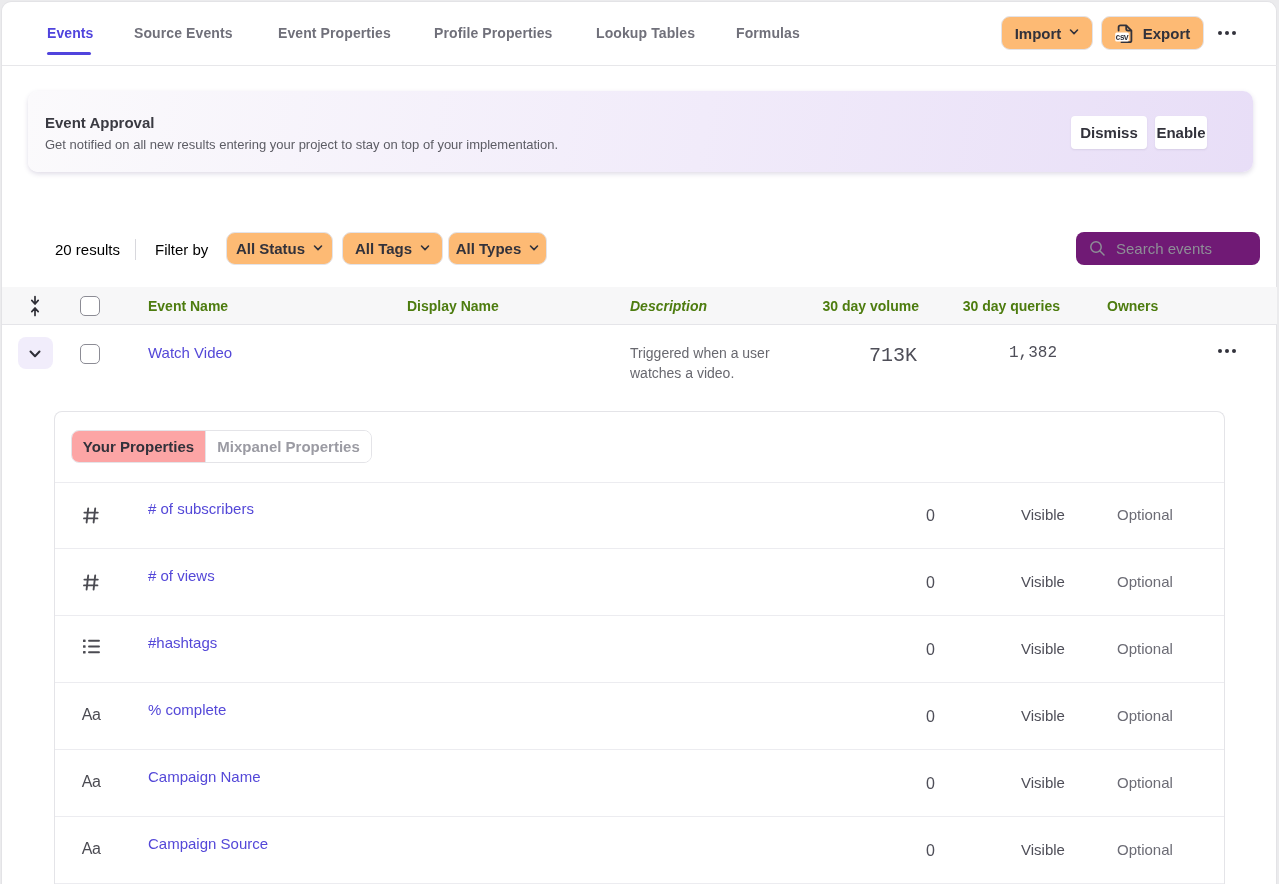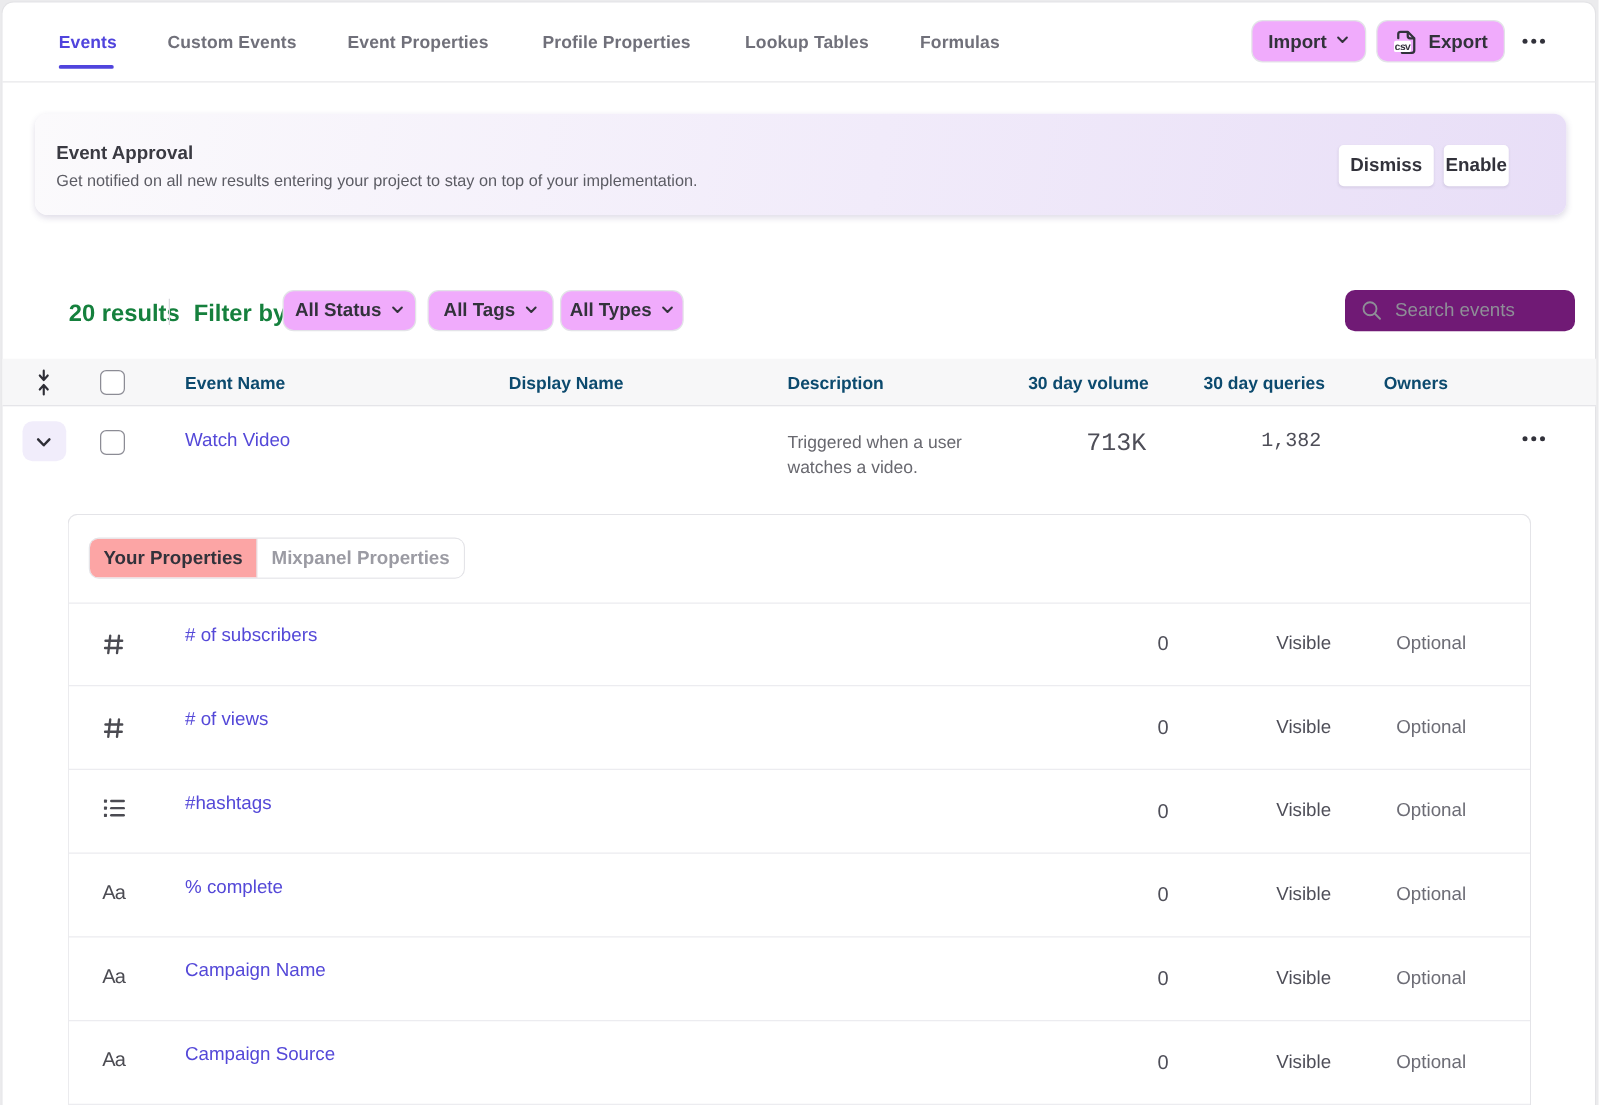"Custom Events" span.tab { text: Custom -> Source }
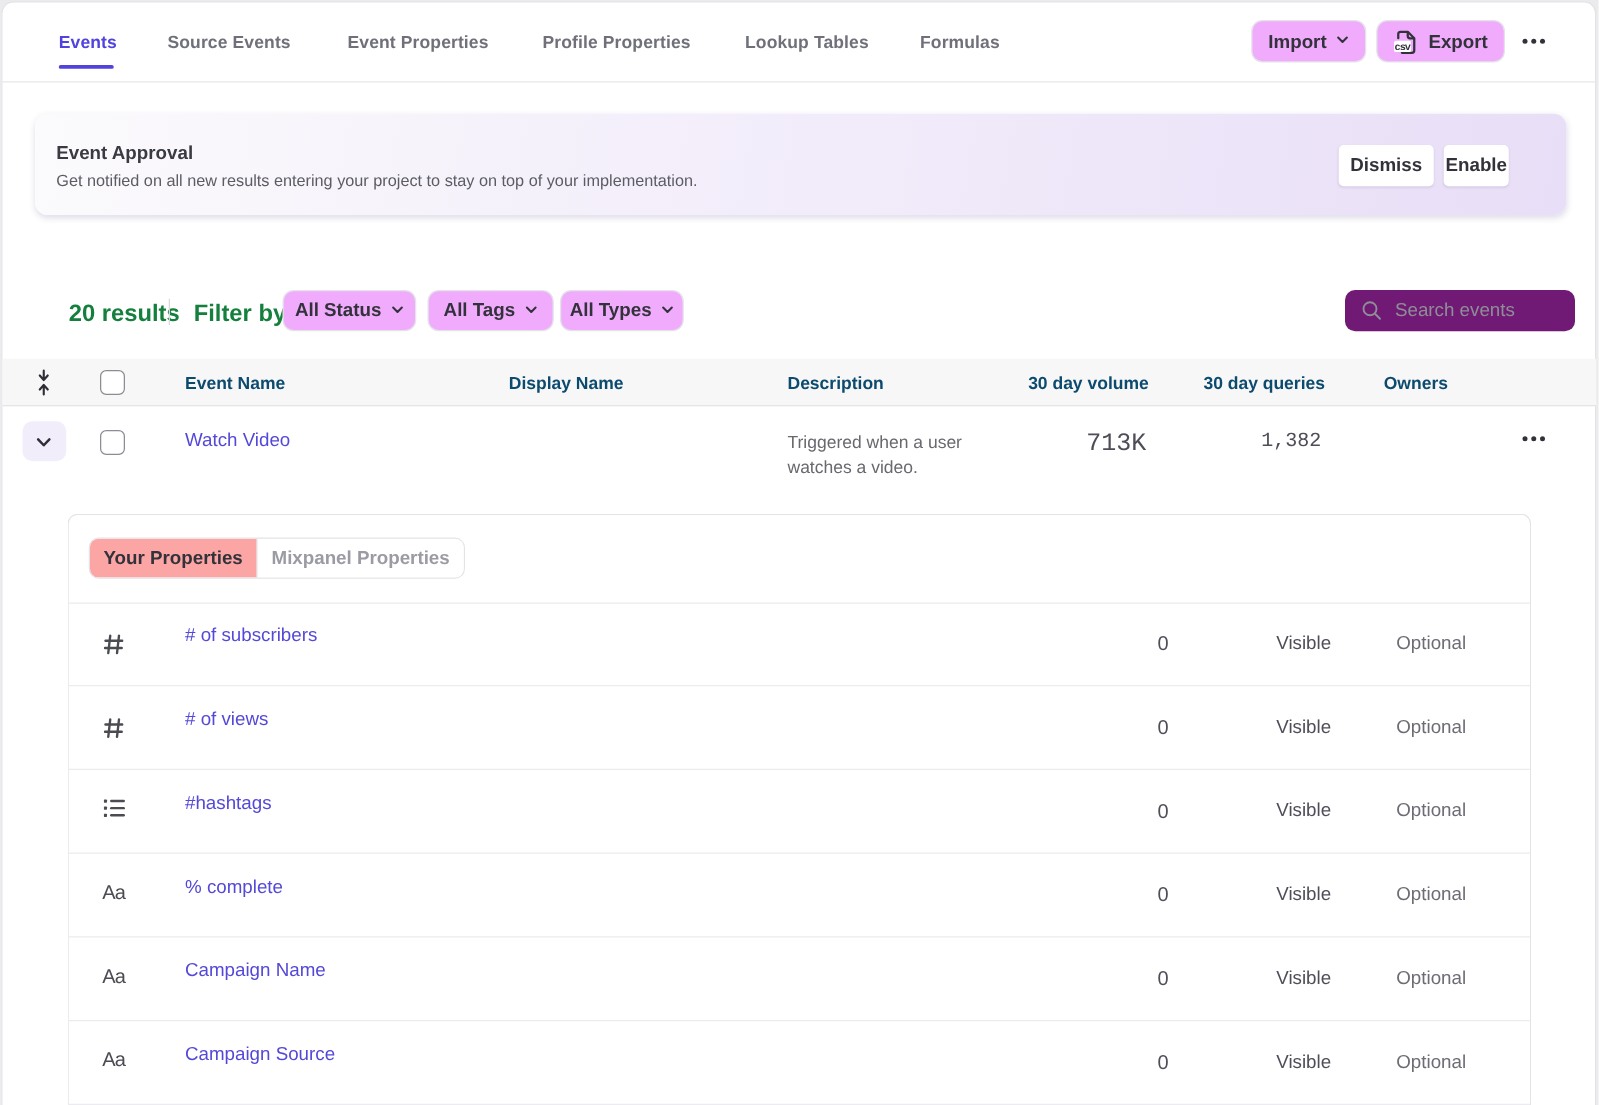"Import" .btn { background: #f0abfc -> #fdba74 }
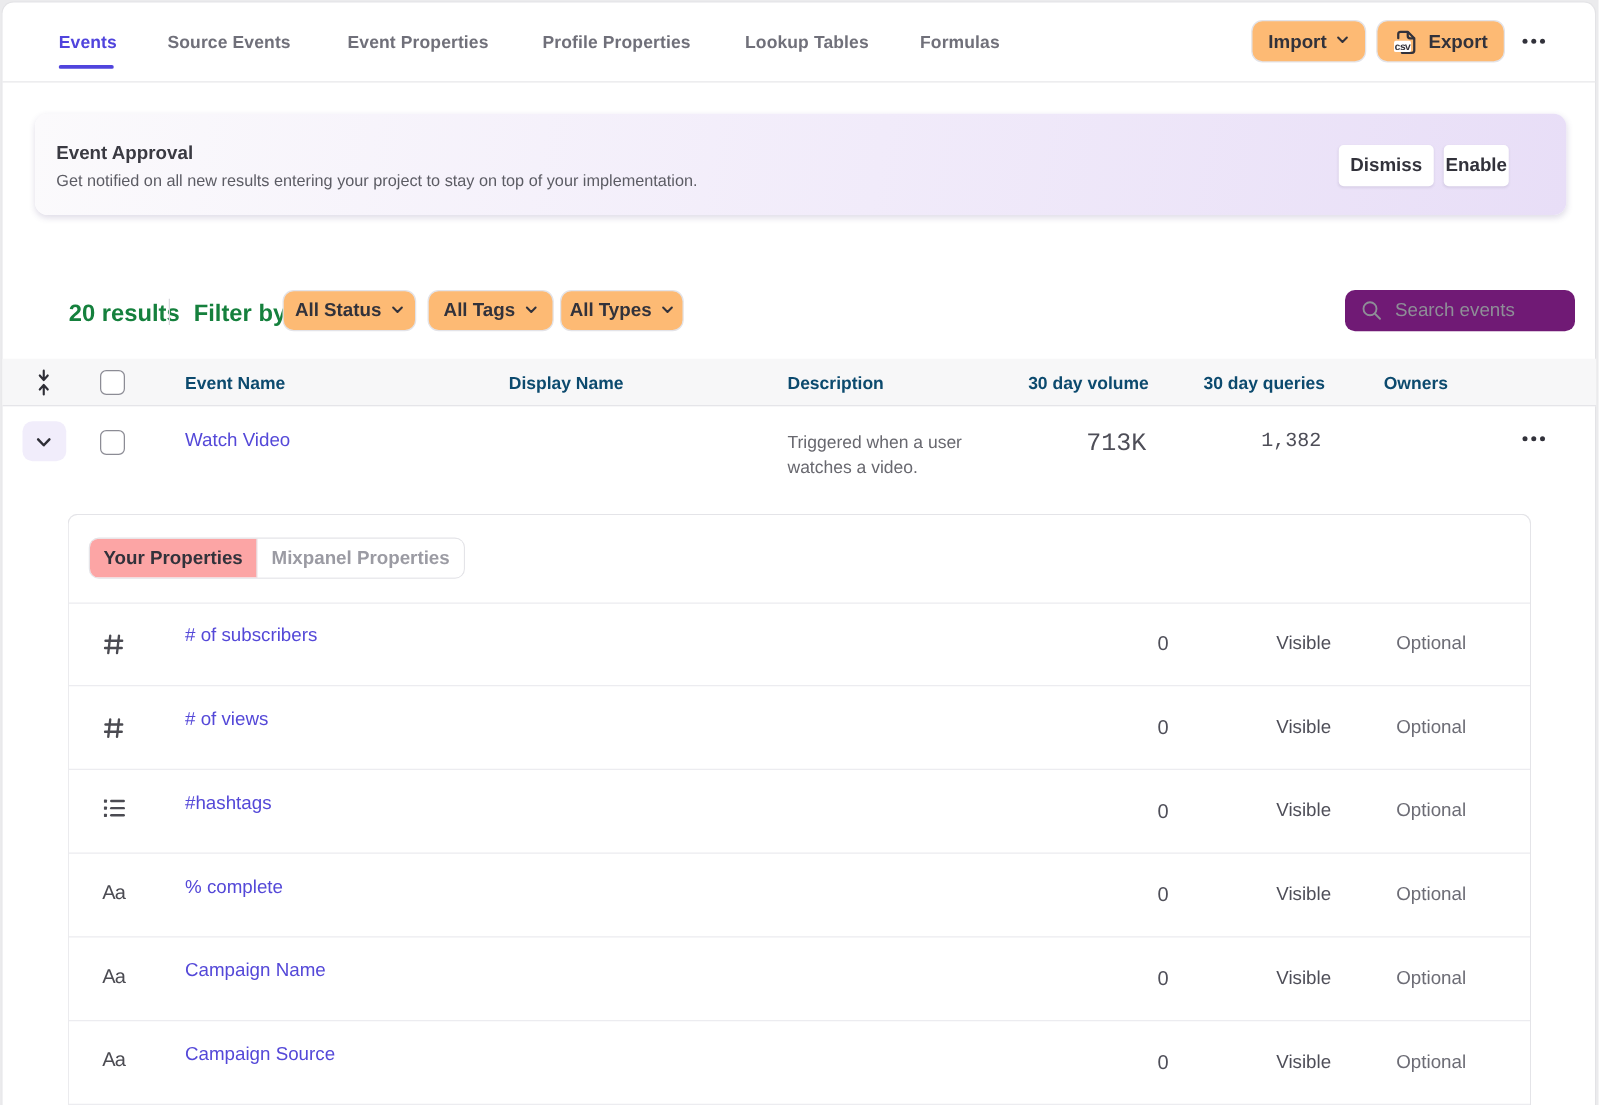"20 results" .fr-text { color: #15803d -> #000000; font-size: 19px -> 15px; font-weight: 700 -> 400 }
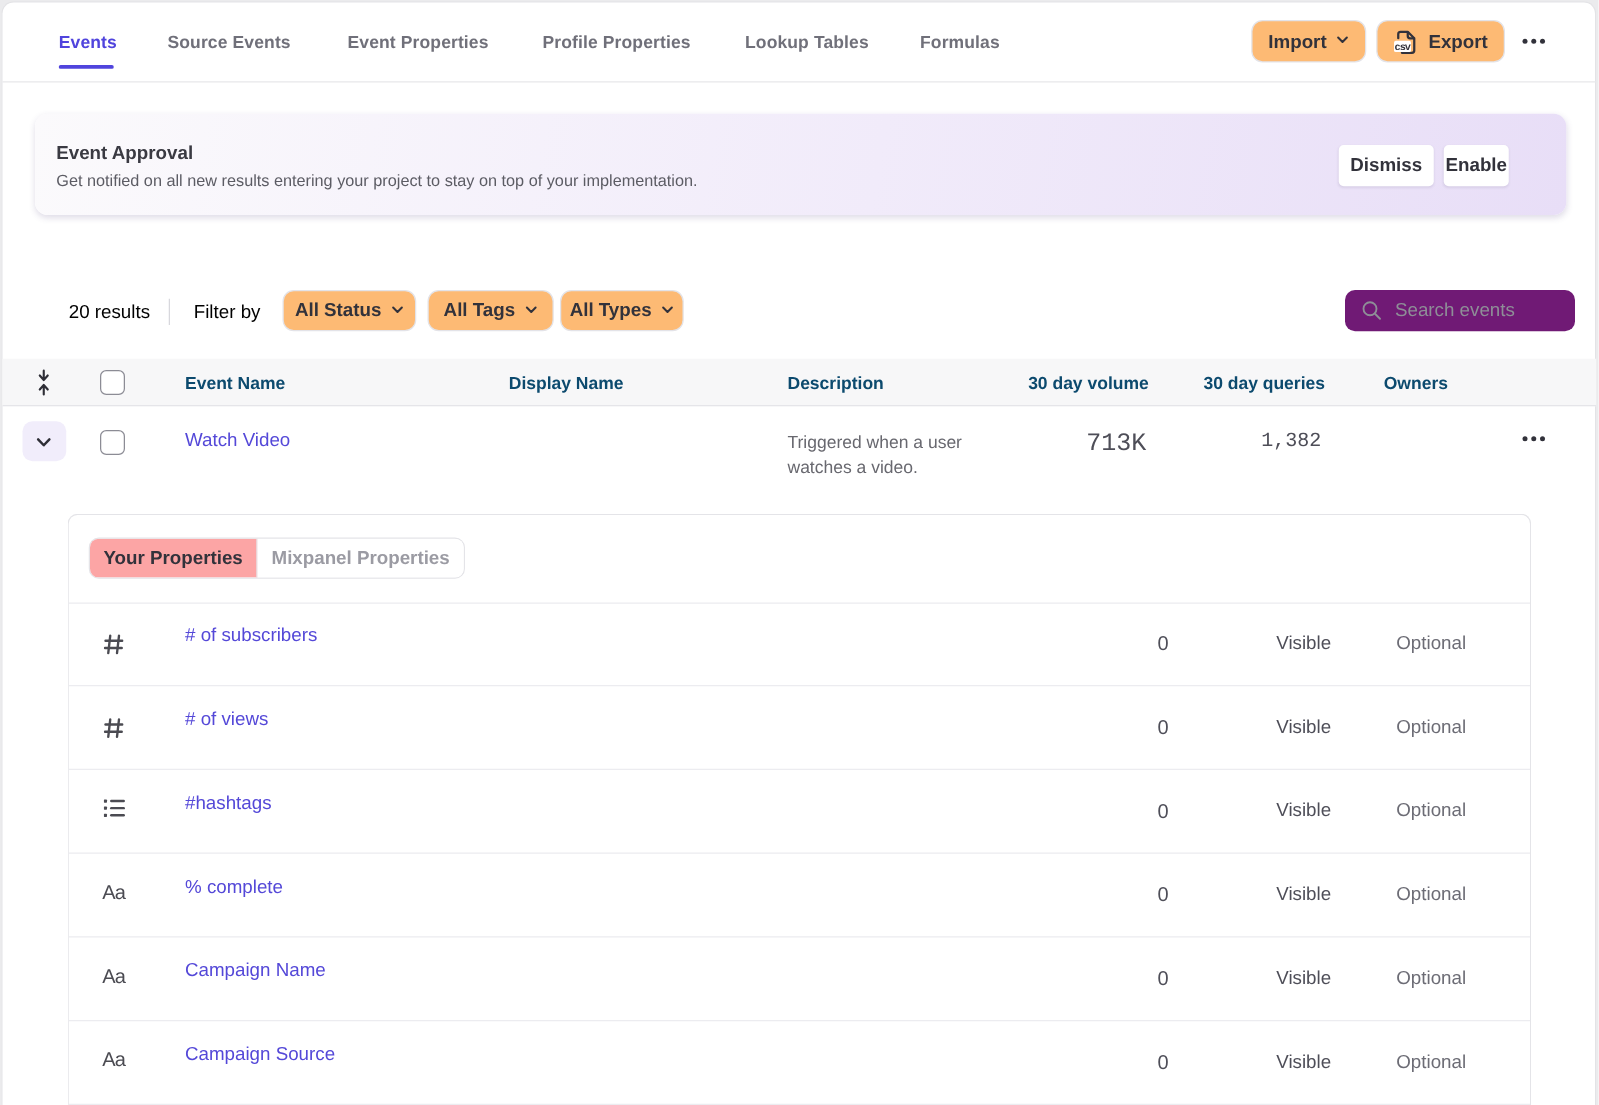"Event Name" .th { color: #0c4a6e -> #4d7c0f }
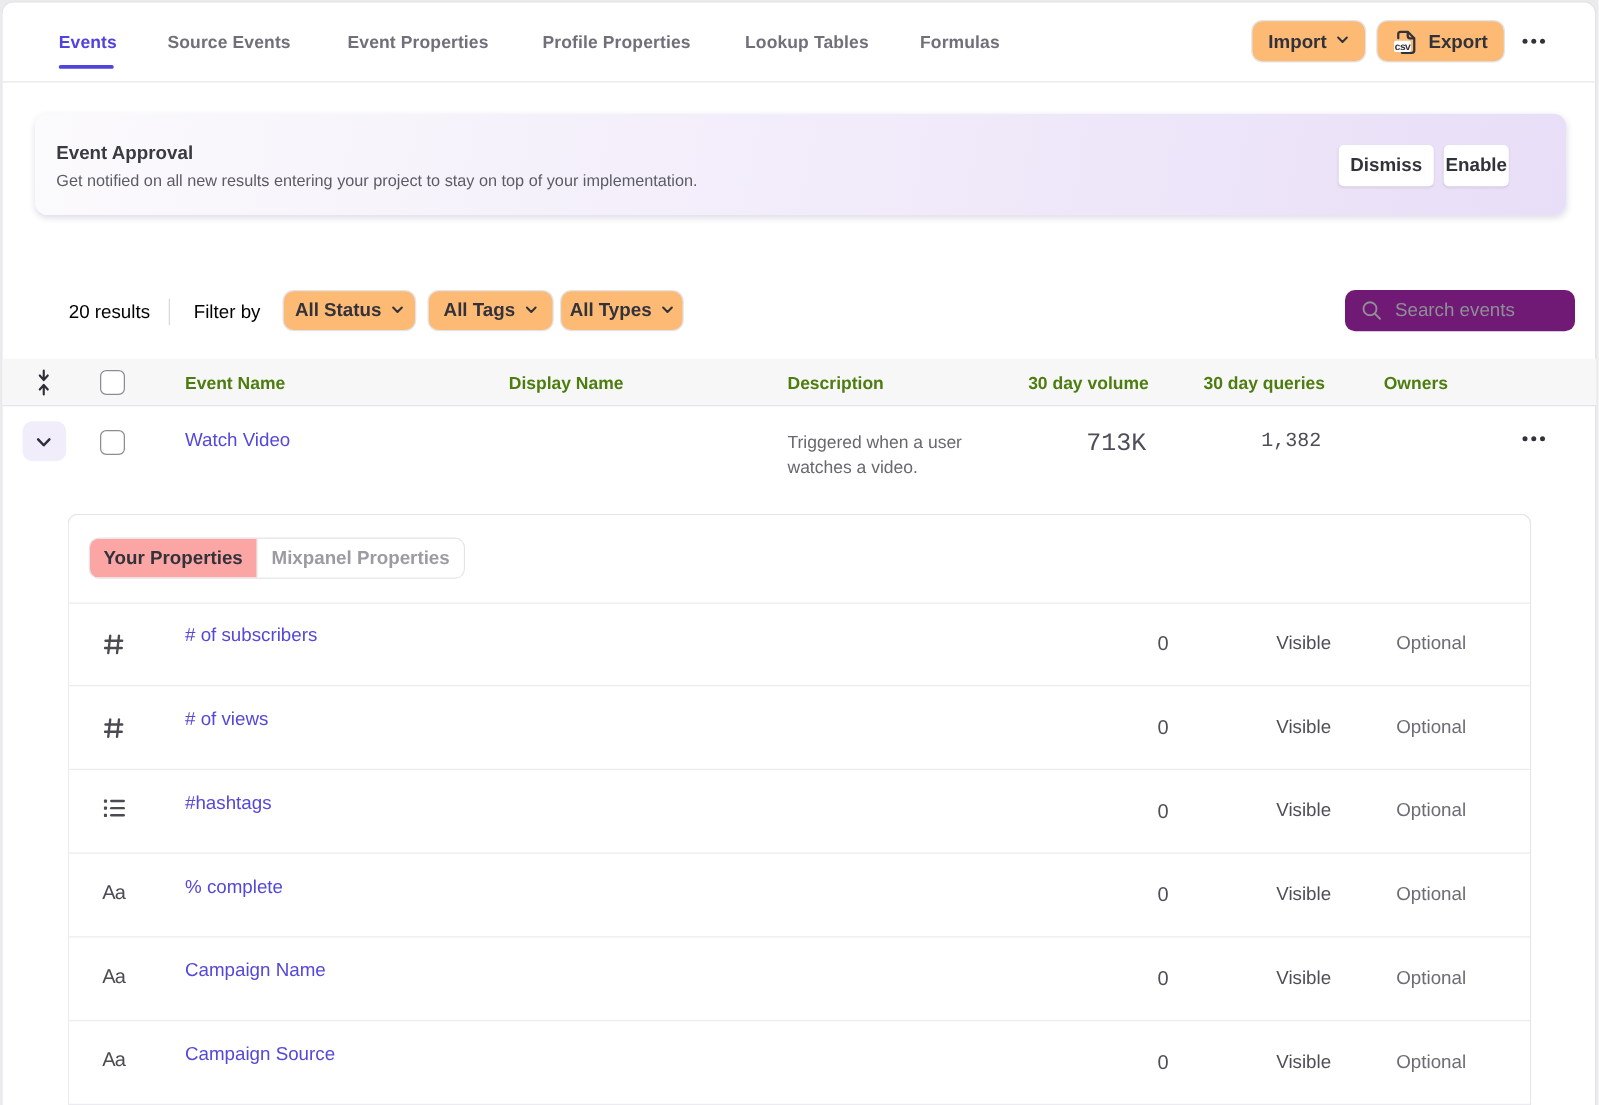"Description" span.th { font-style: none -> italic }
